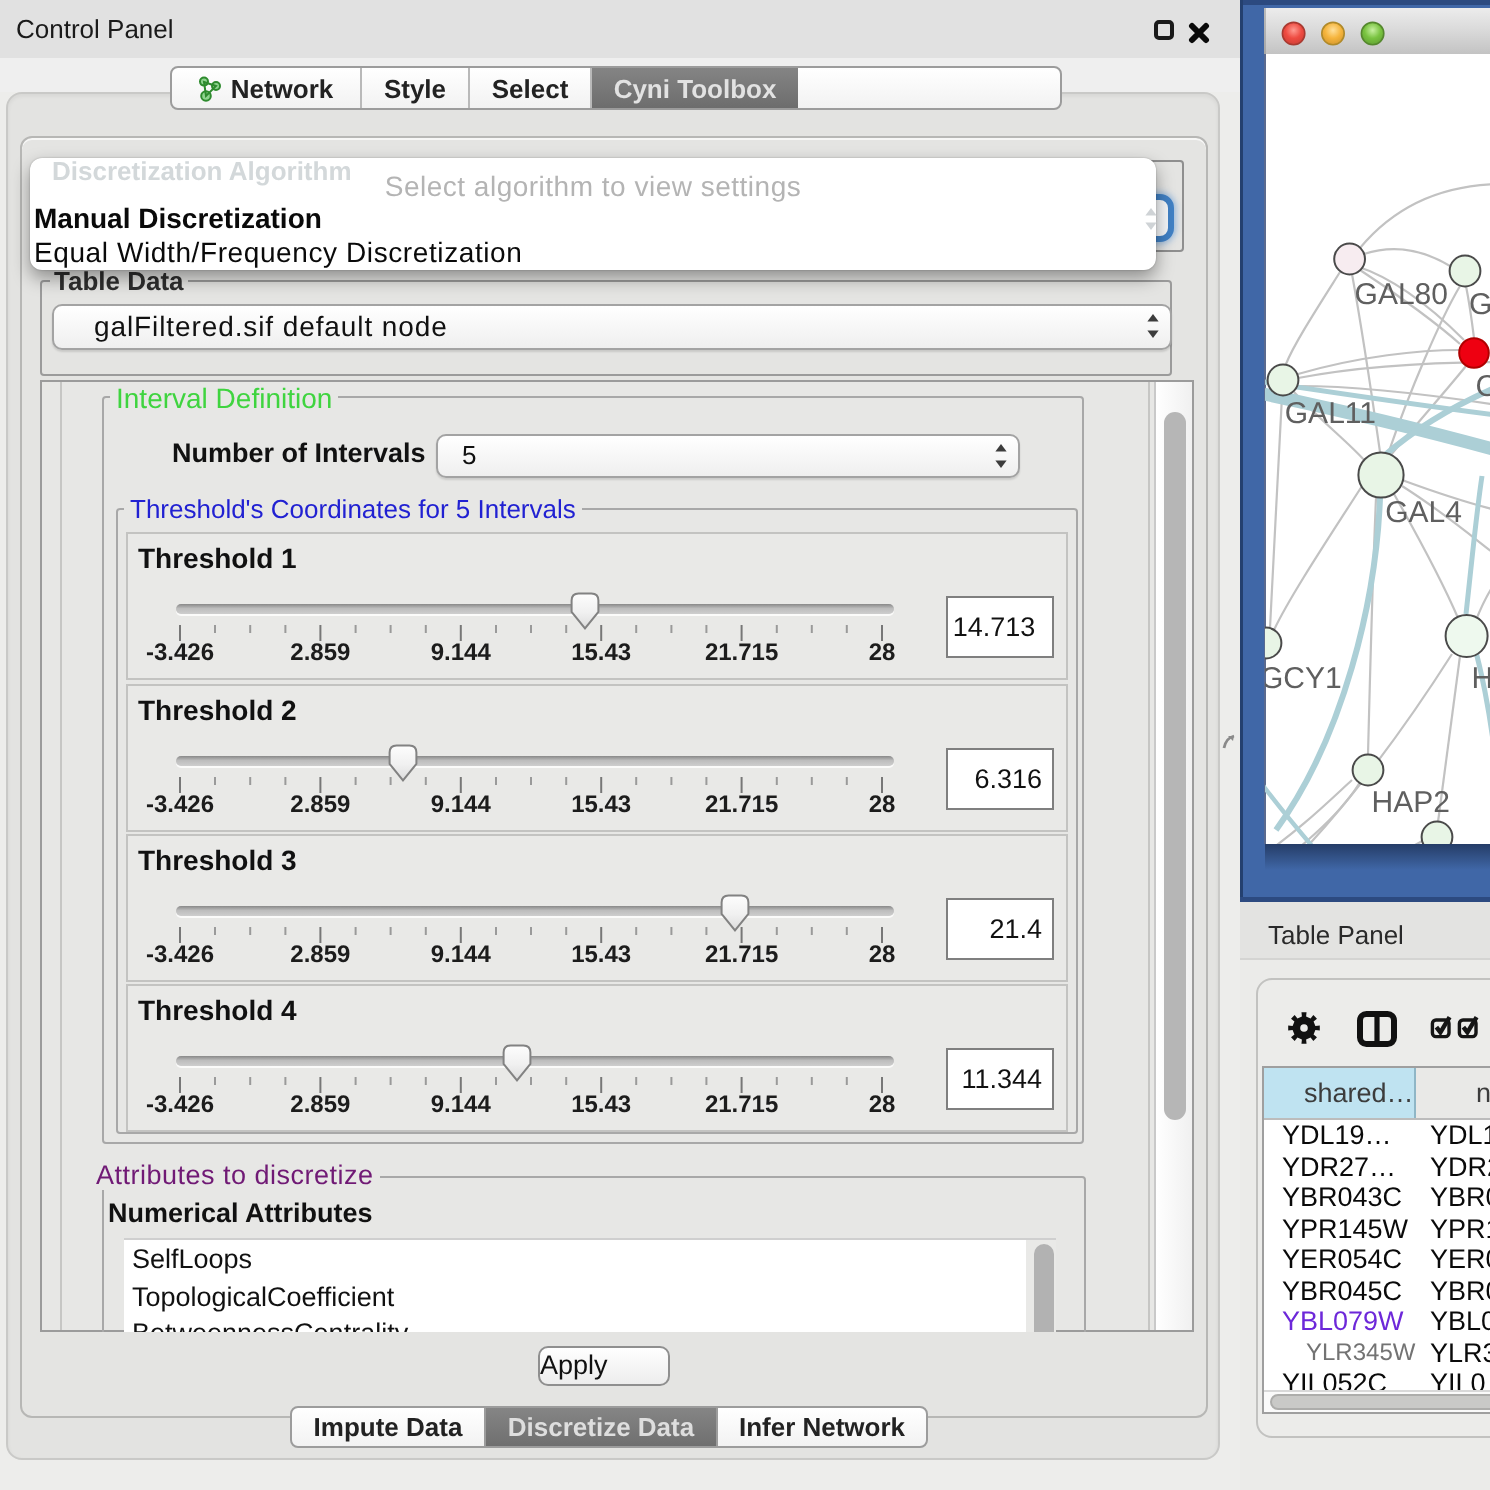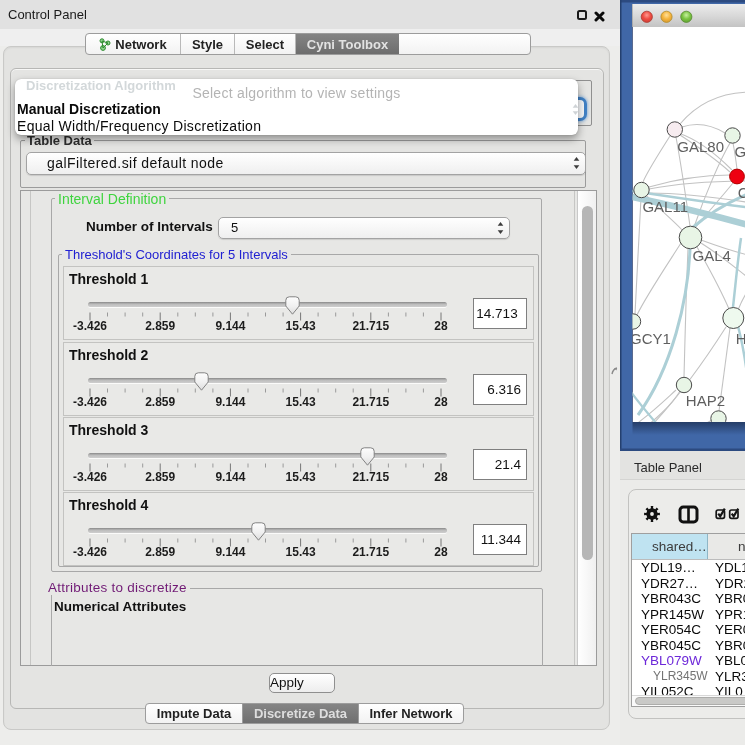"SelfLoops" div.abs { html: none -> <div> <div>SelfLoops</div> <div>TopologicalCoefficient</div> <div>BetweennessCentrality</div> <div></div> <div></div> </div> }
